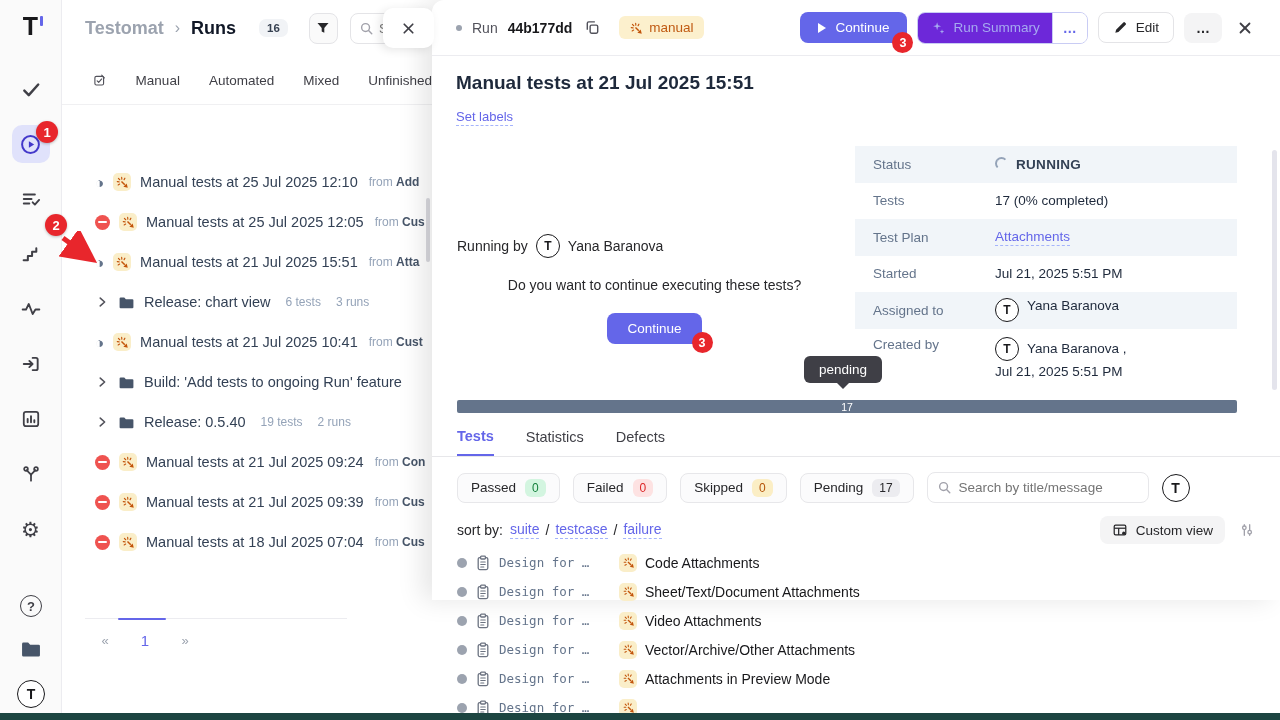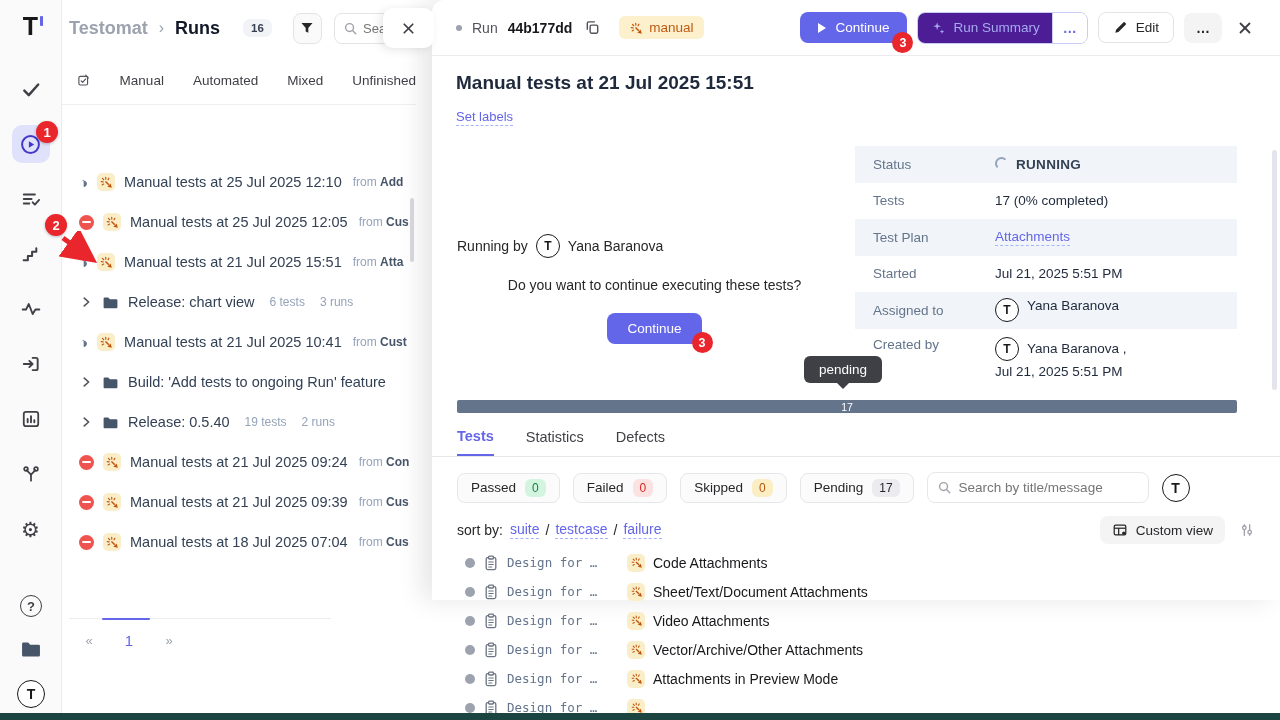"Testomat" .runs-panel { left: 46px -> 62px }
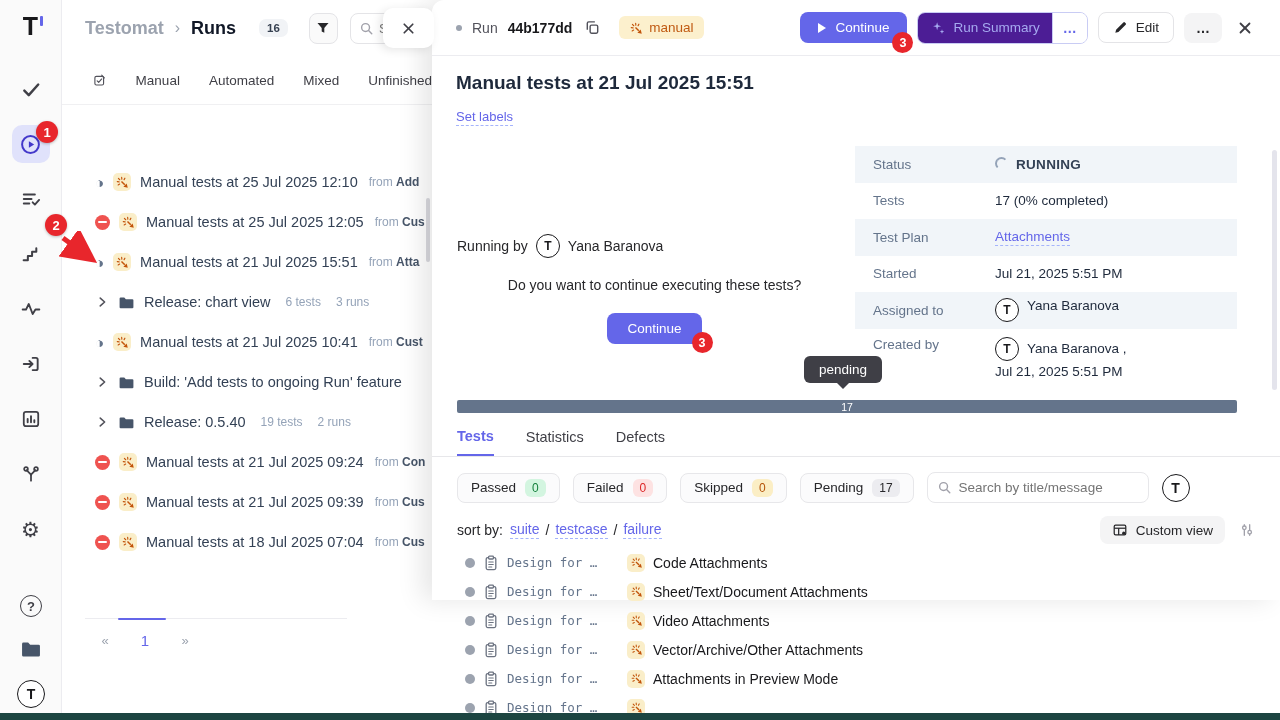"Run Summary" .split-main { background: #4c1d95 -> #6d28d9 }
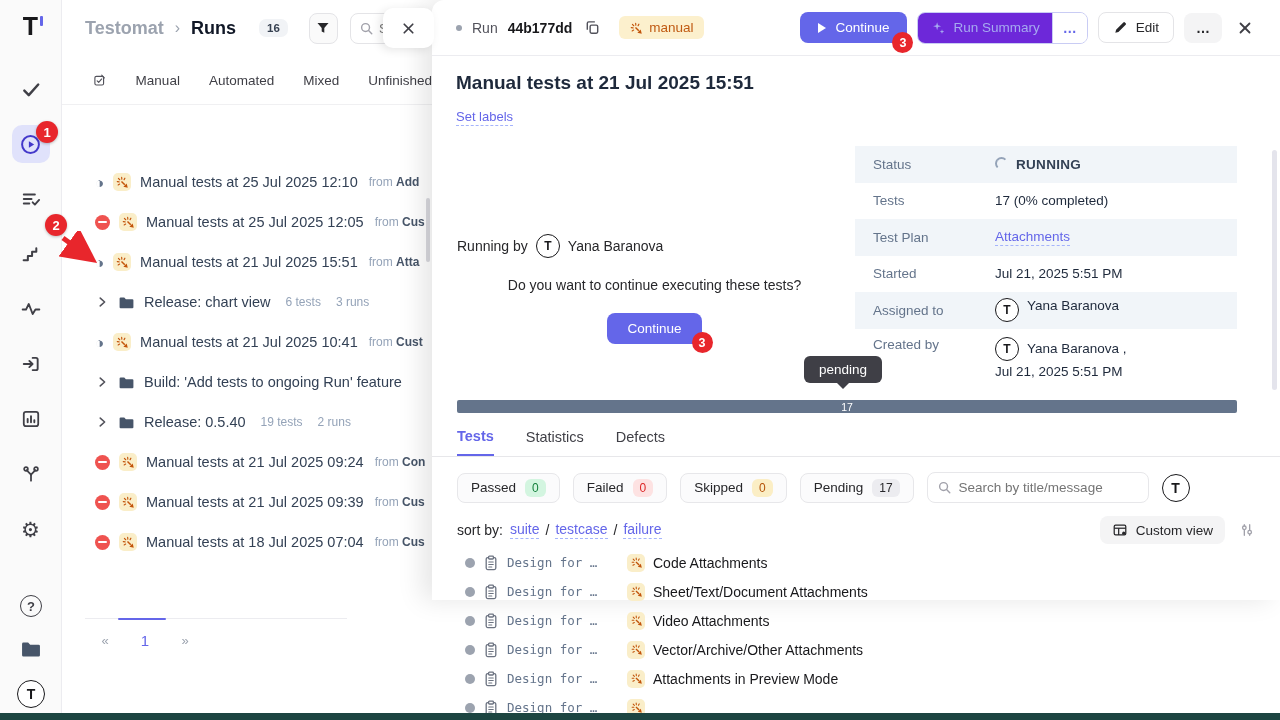"Design for …" .test-row { padding-left: 33px -> 25px }
